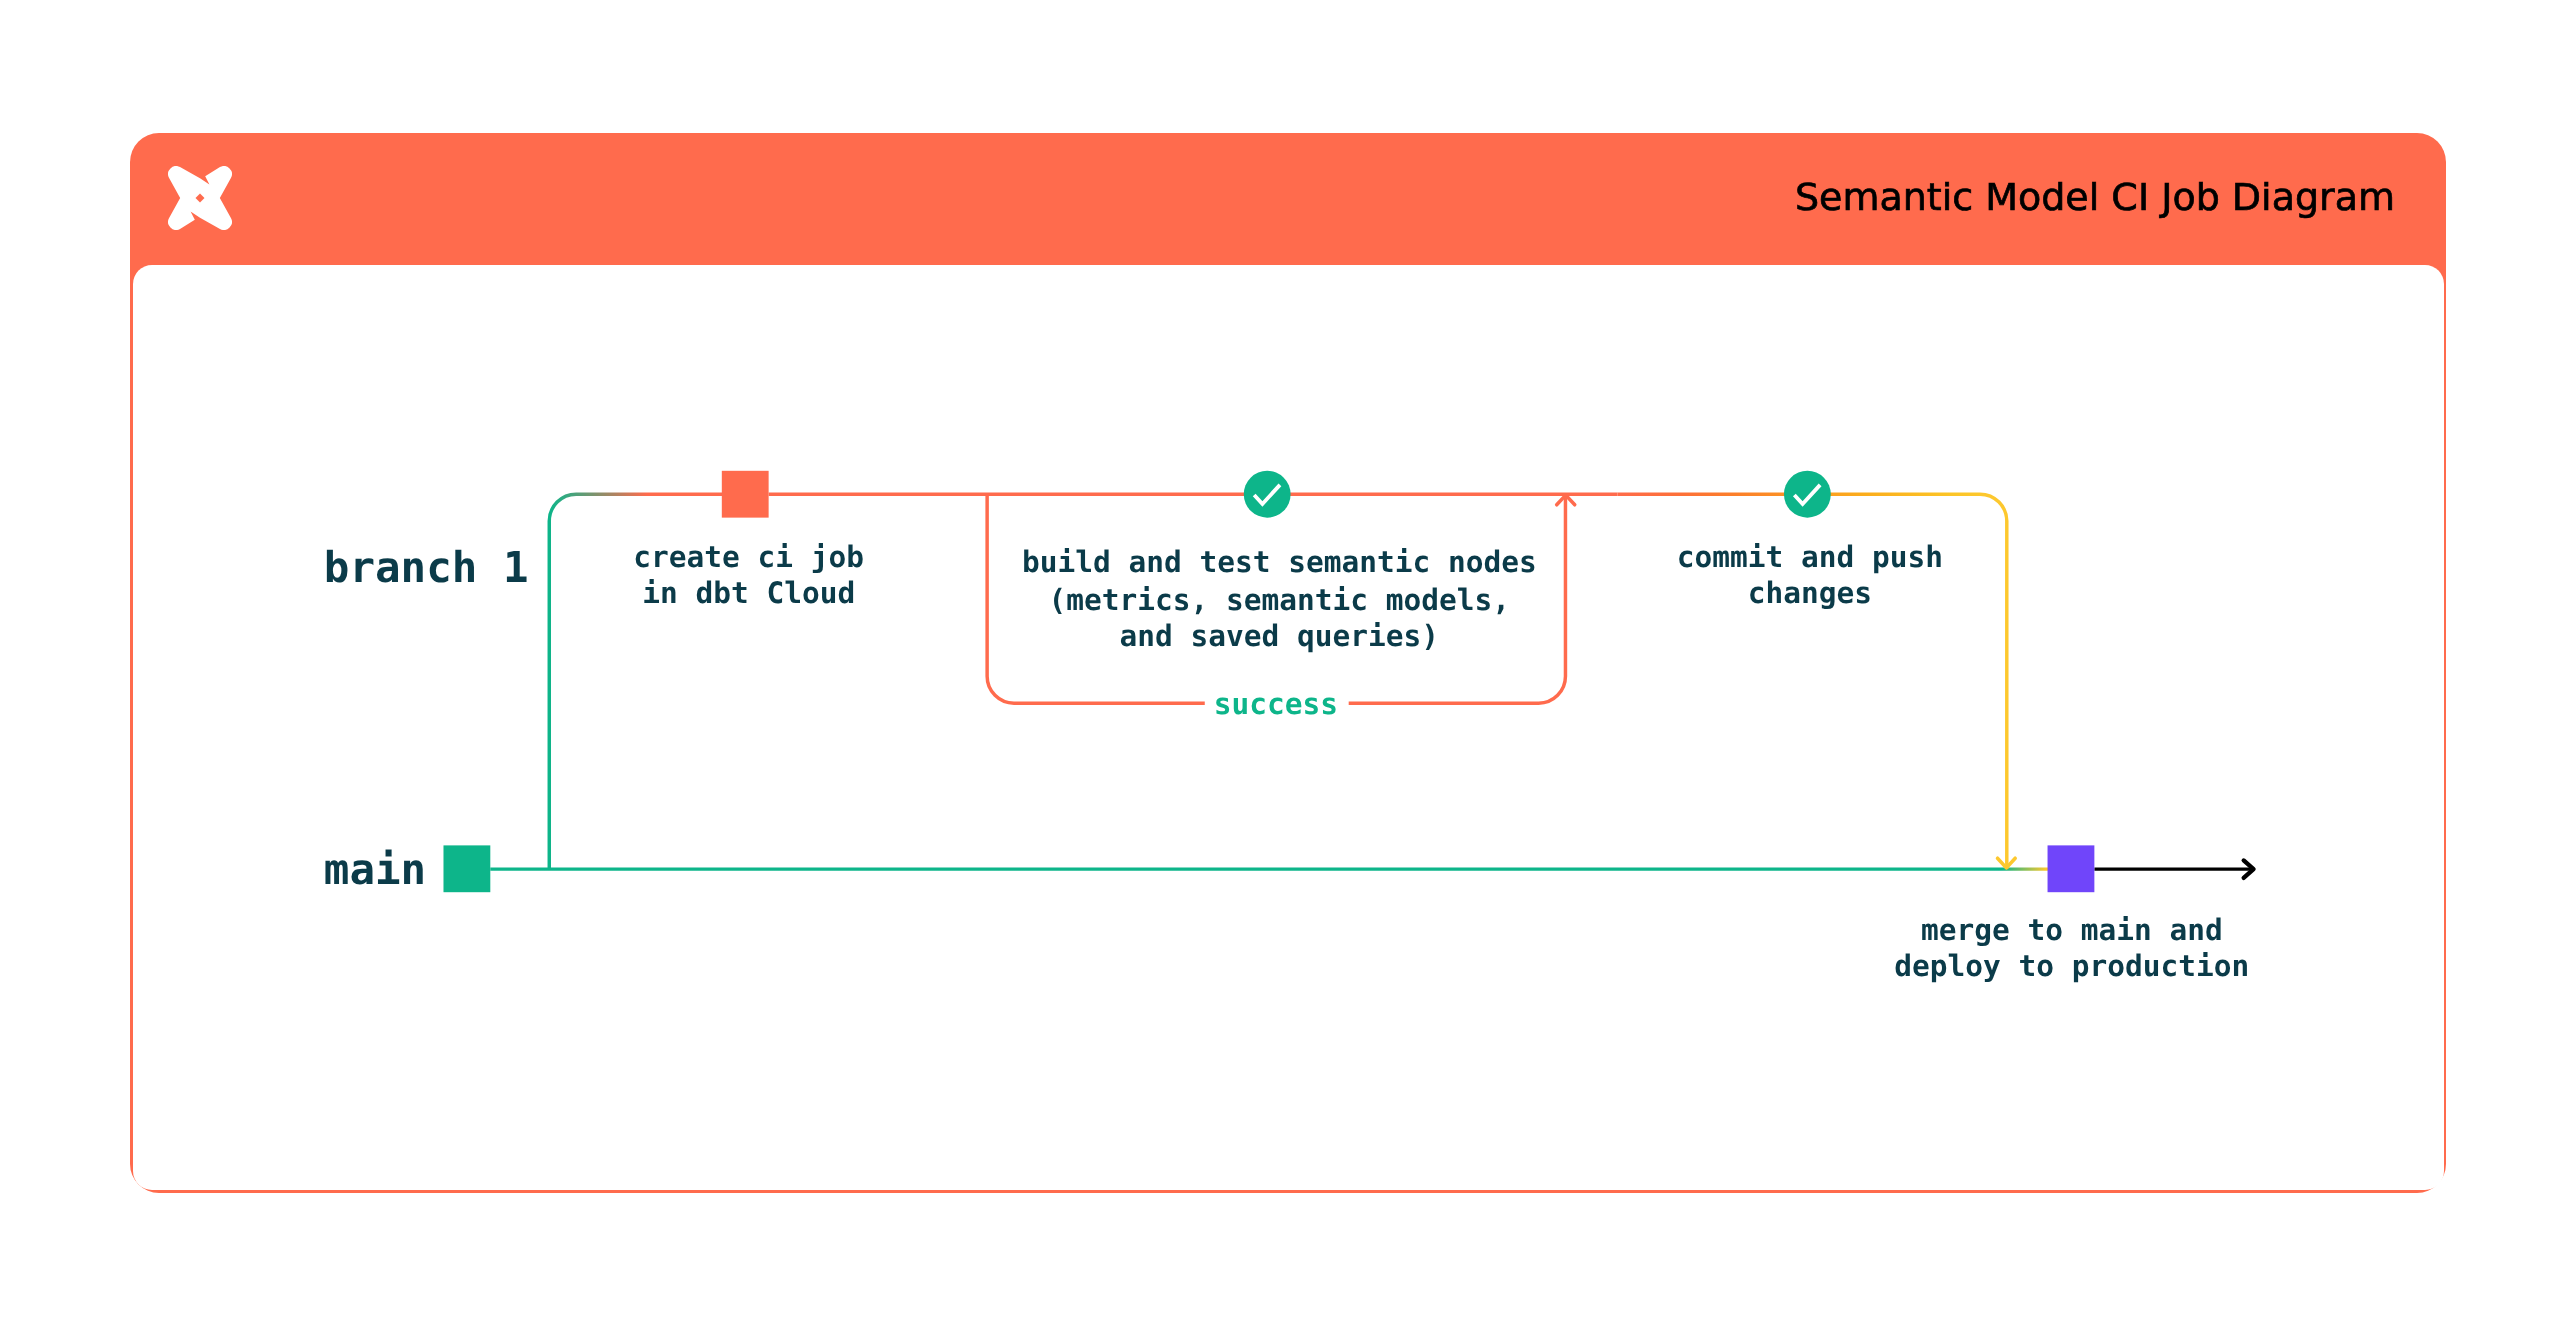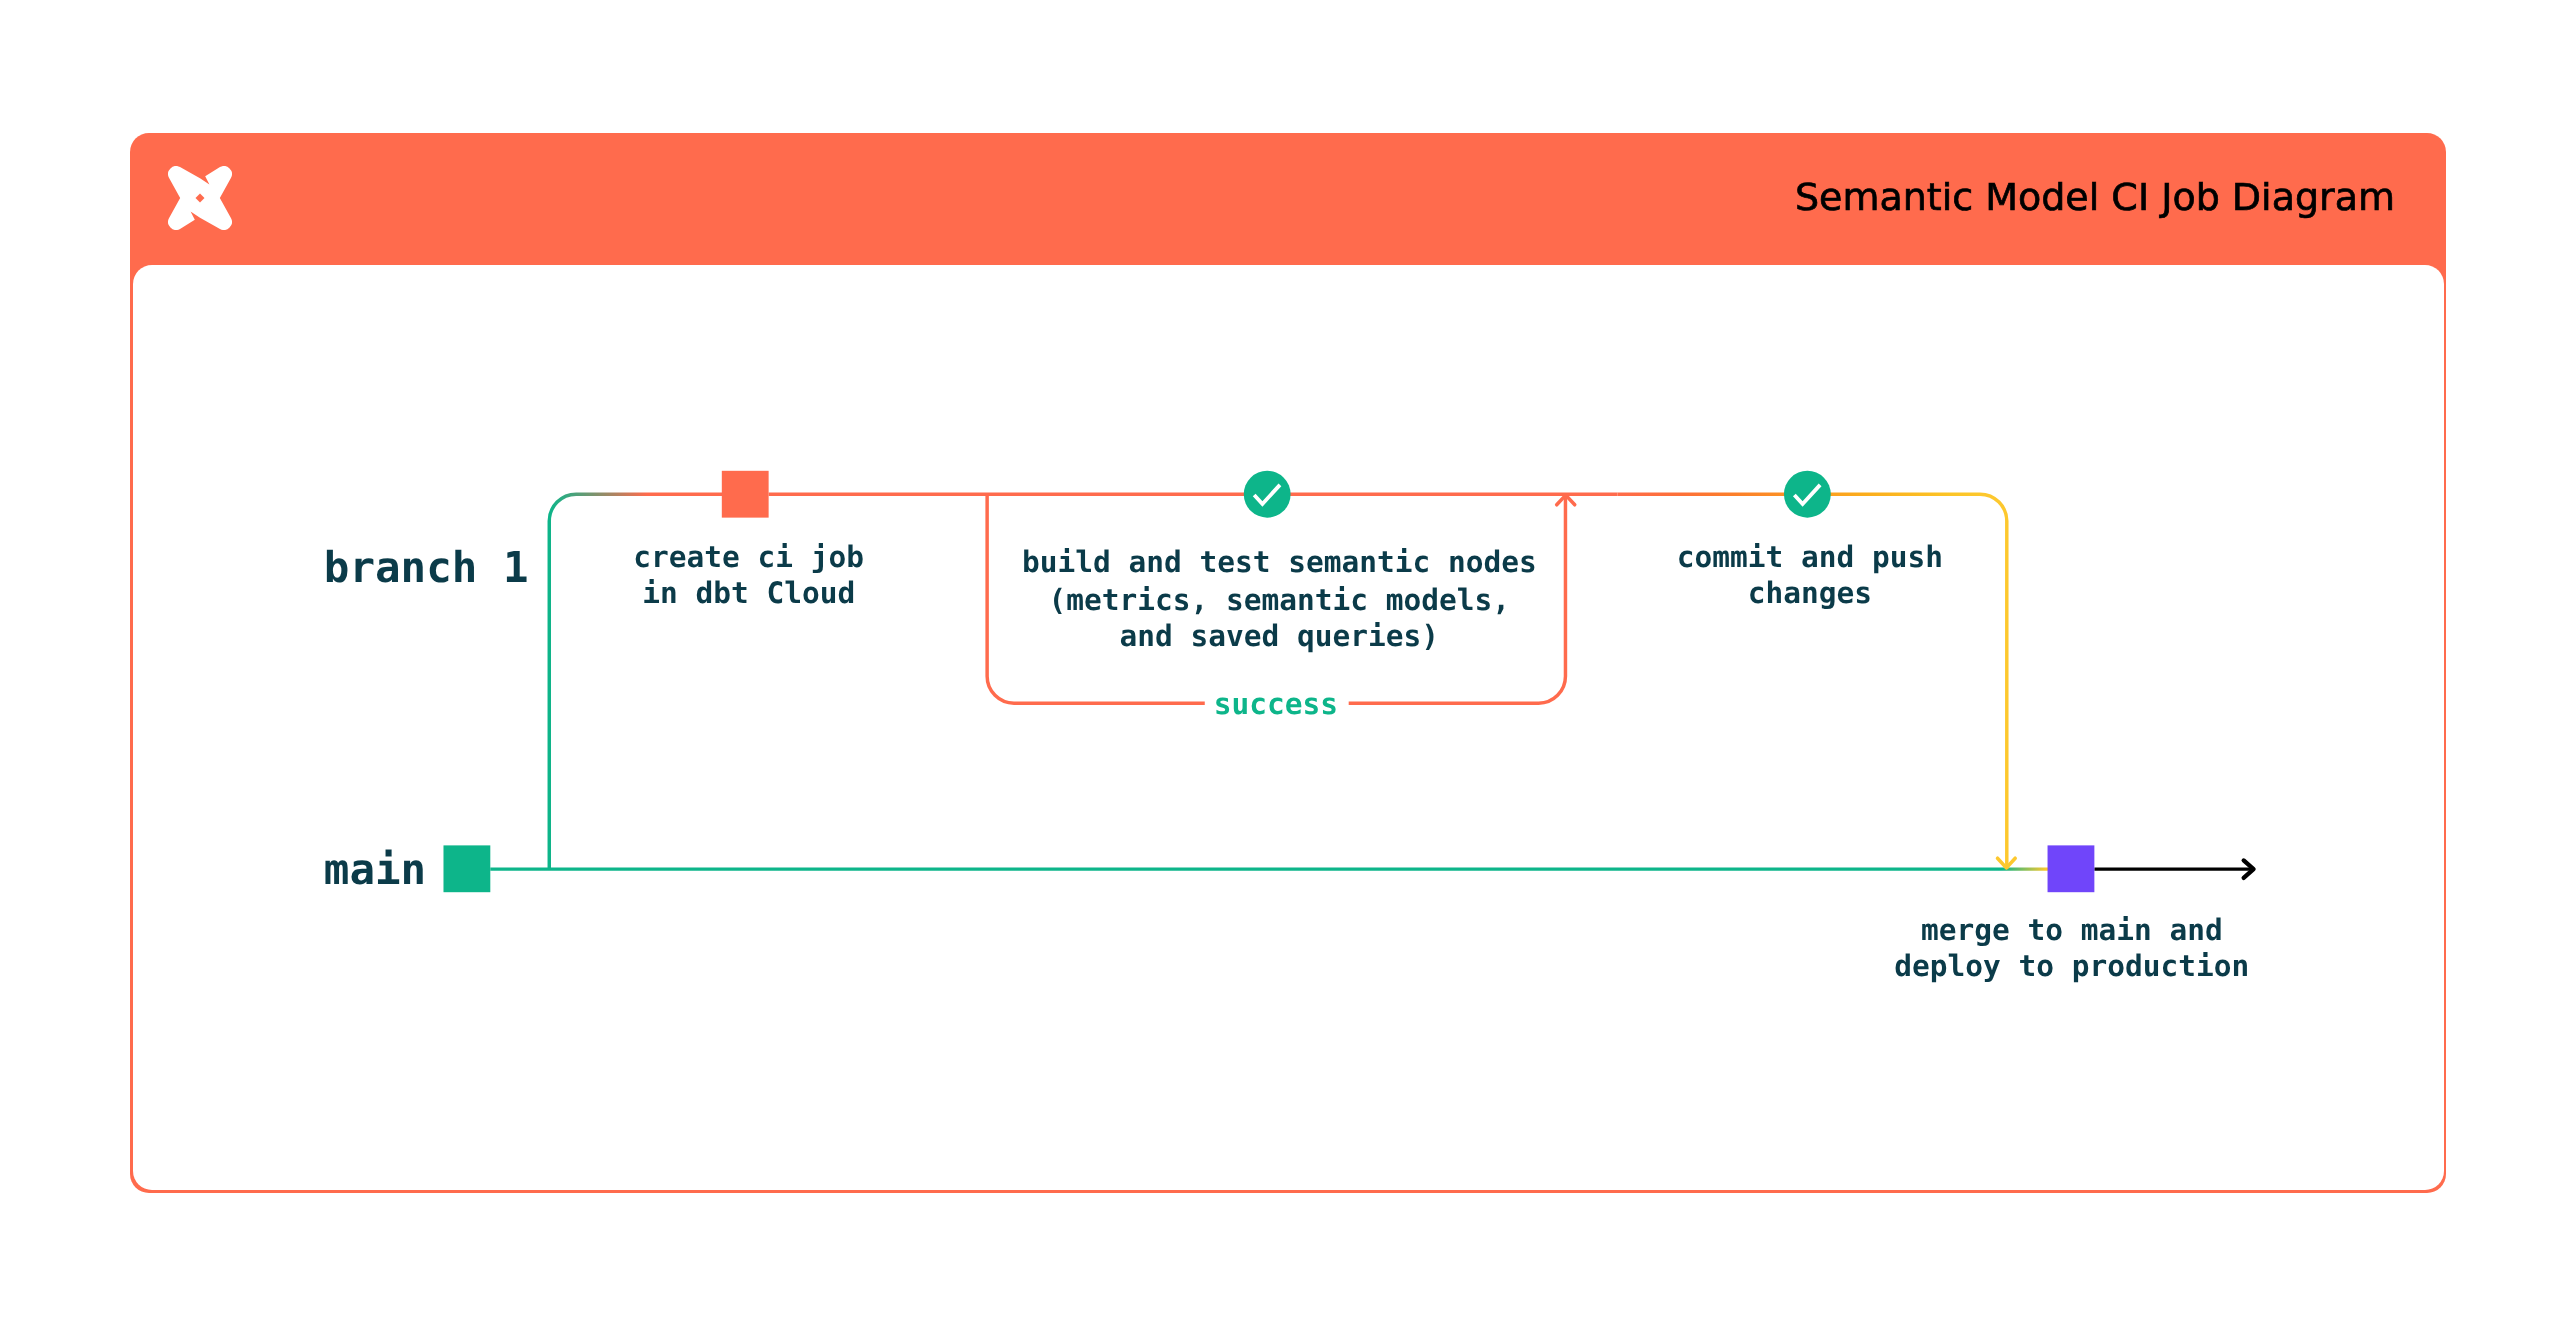"Semantic Model CI Job Diagram" .card { border-radius: 19px -> 29px }
